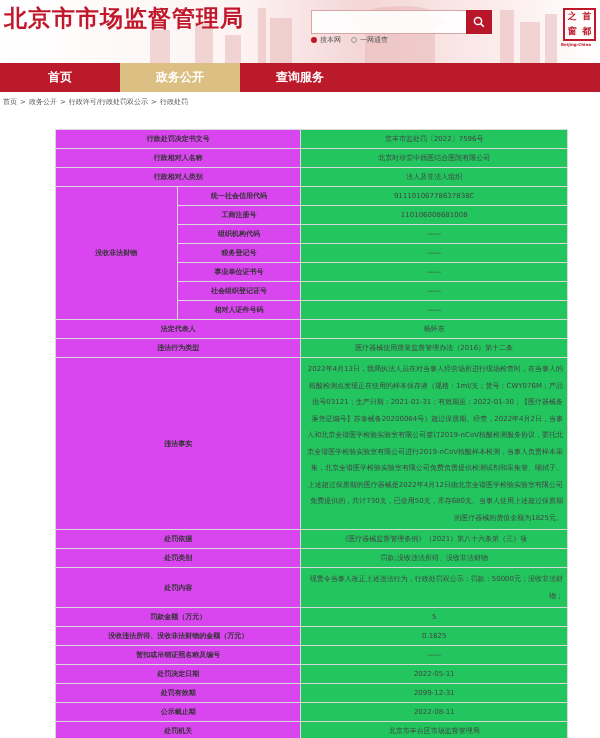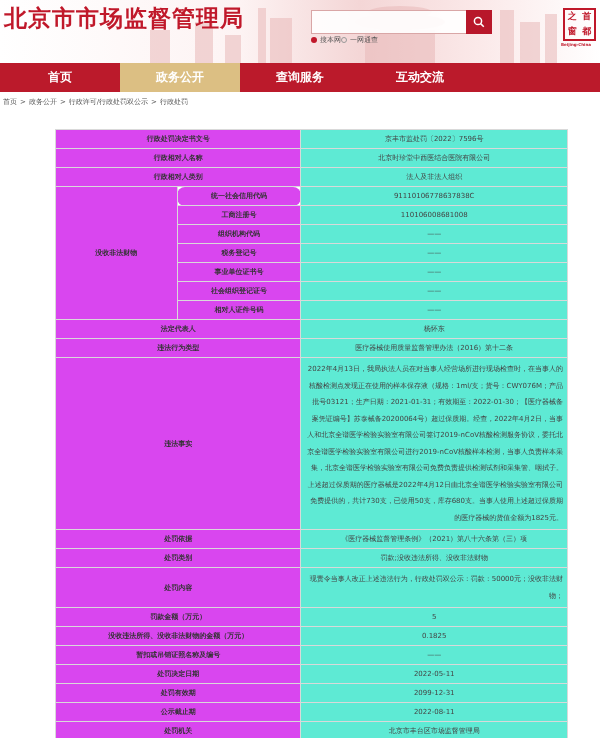"搜本网" .search-scope { gap: none -> 10px }
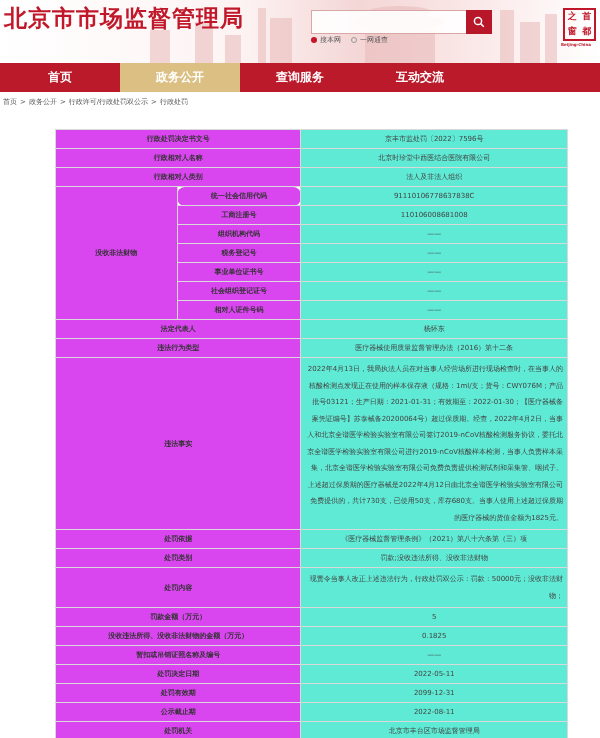"互动交流" div.nav-item { html: <div>互动交流</div> -> none }
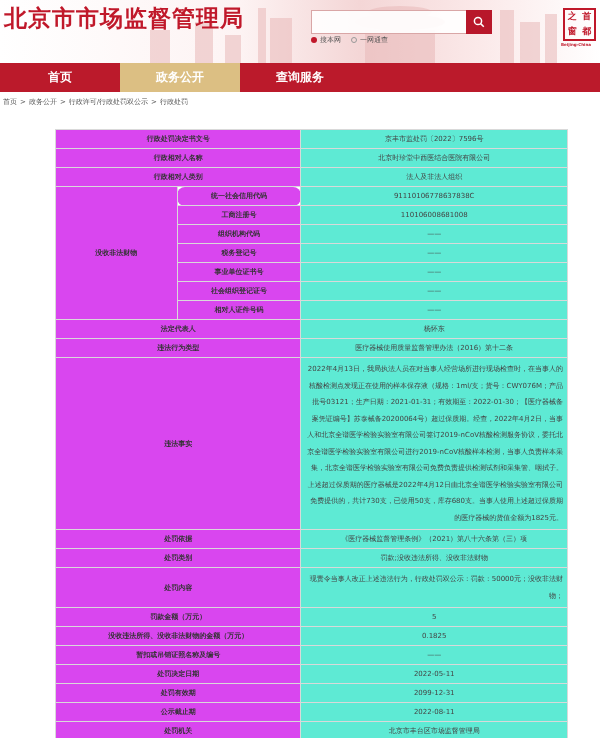"京丰市监处罚〔2022〕7596号" td.val { background: #5eead4 -> #22c55e }
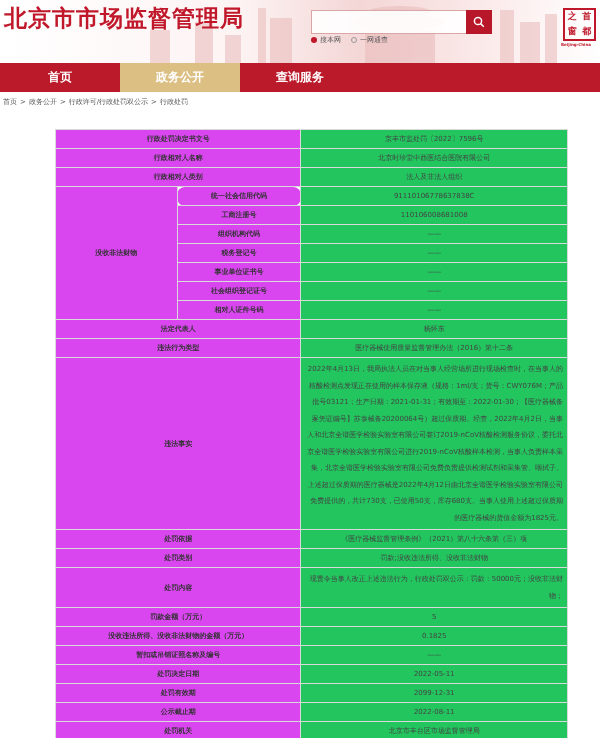"统一社会信用代码" td.c2 { border-radius: 8px -> none }
